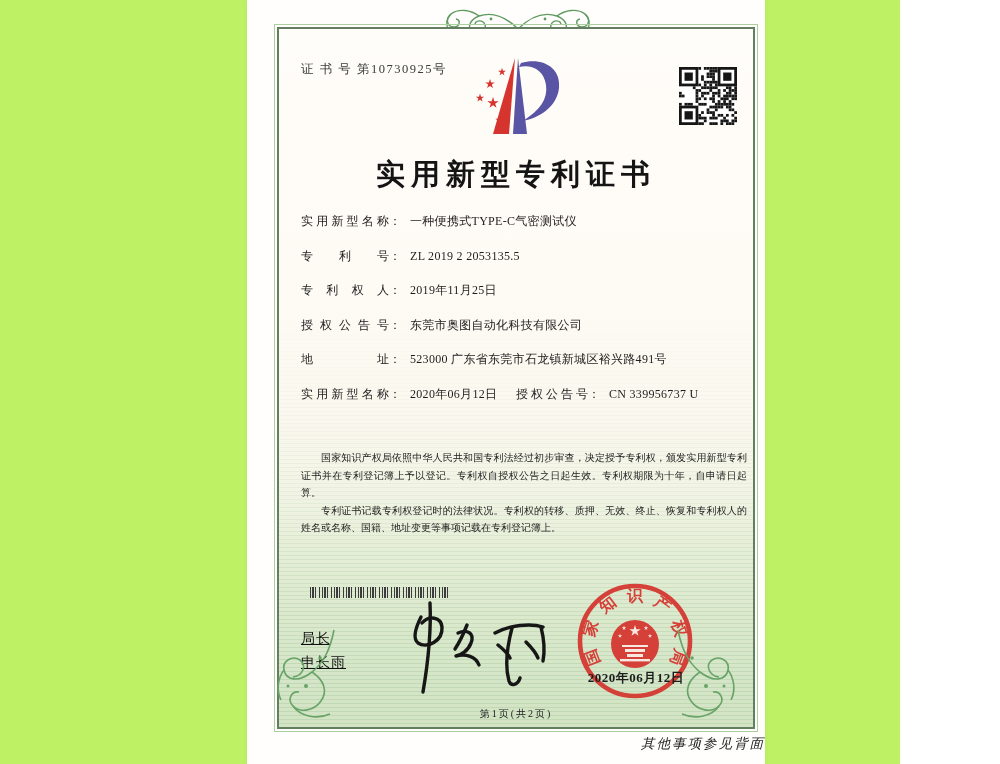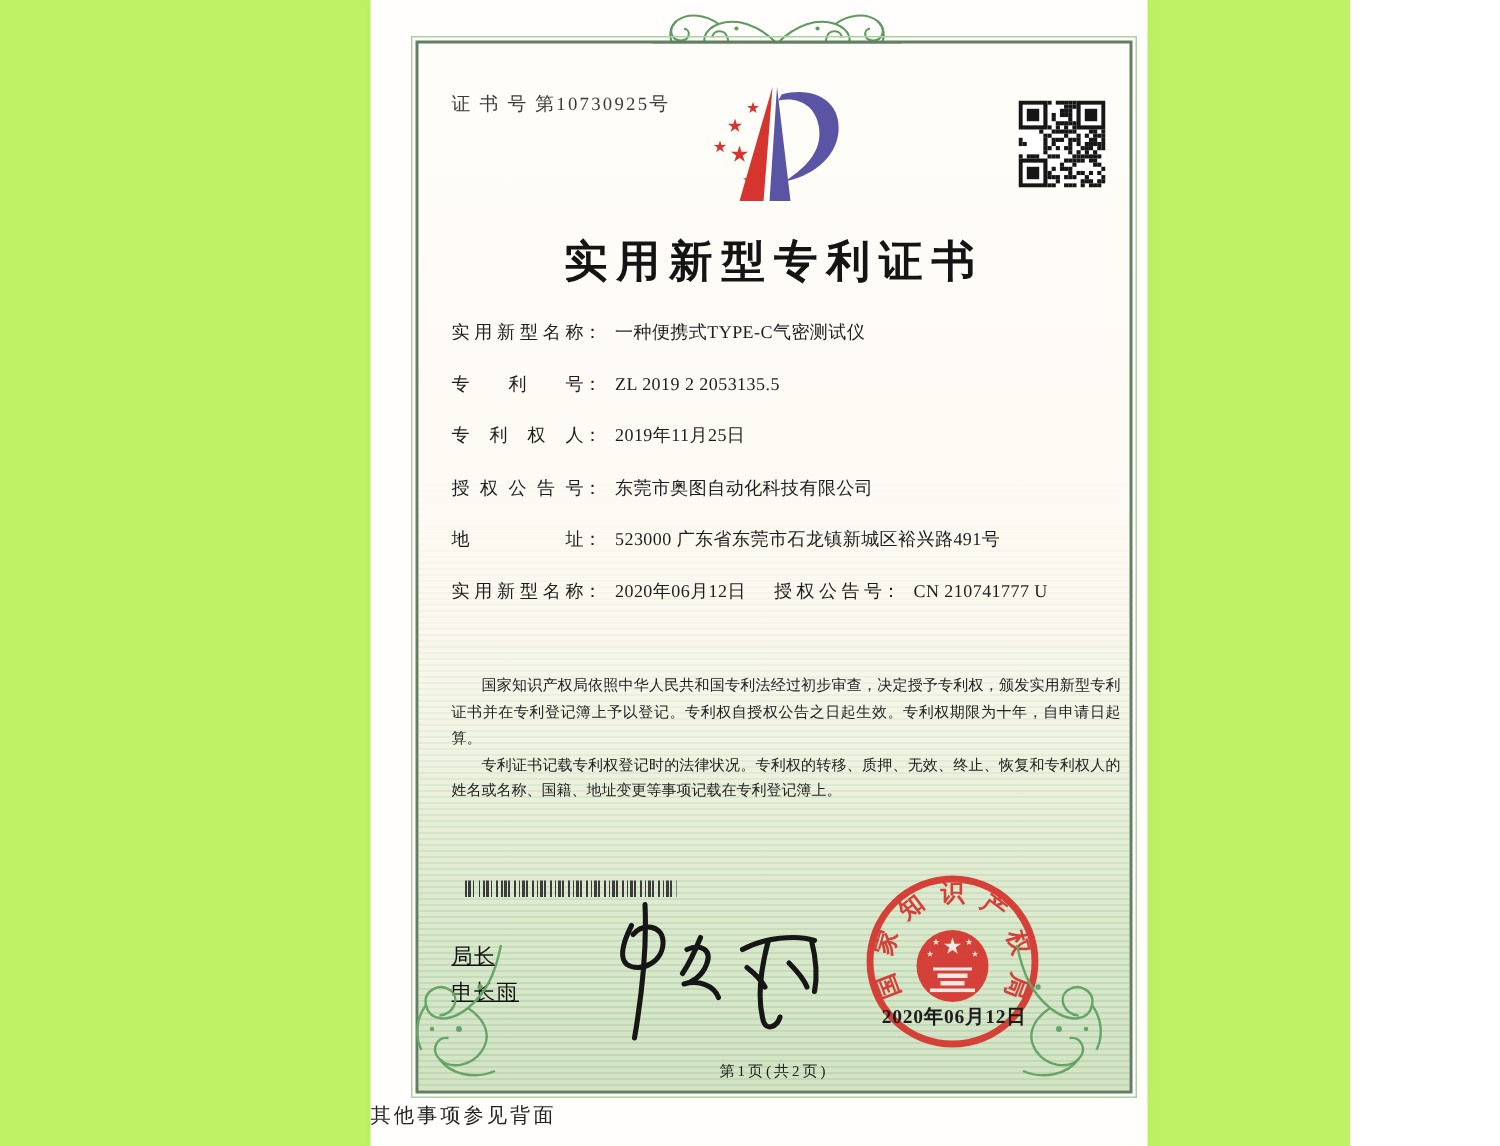"CN 210741777 U" span.f-value { text: 210741777 -> 339956737 }
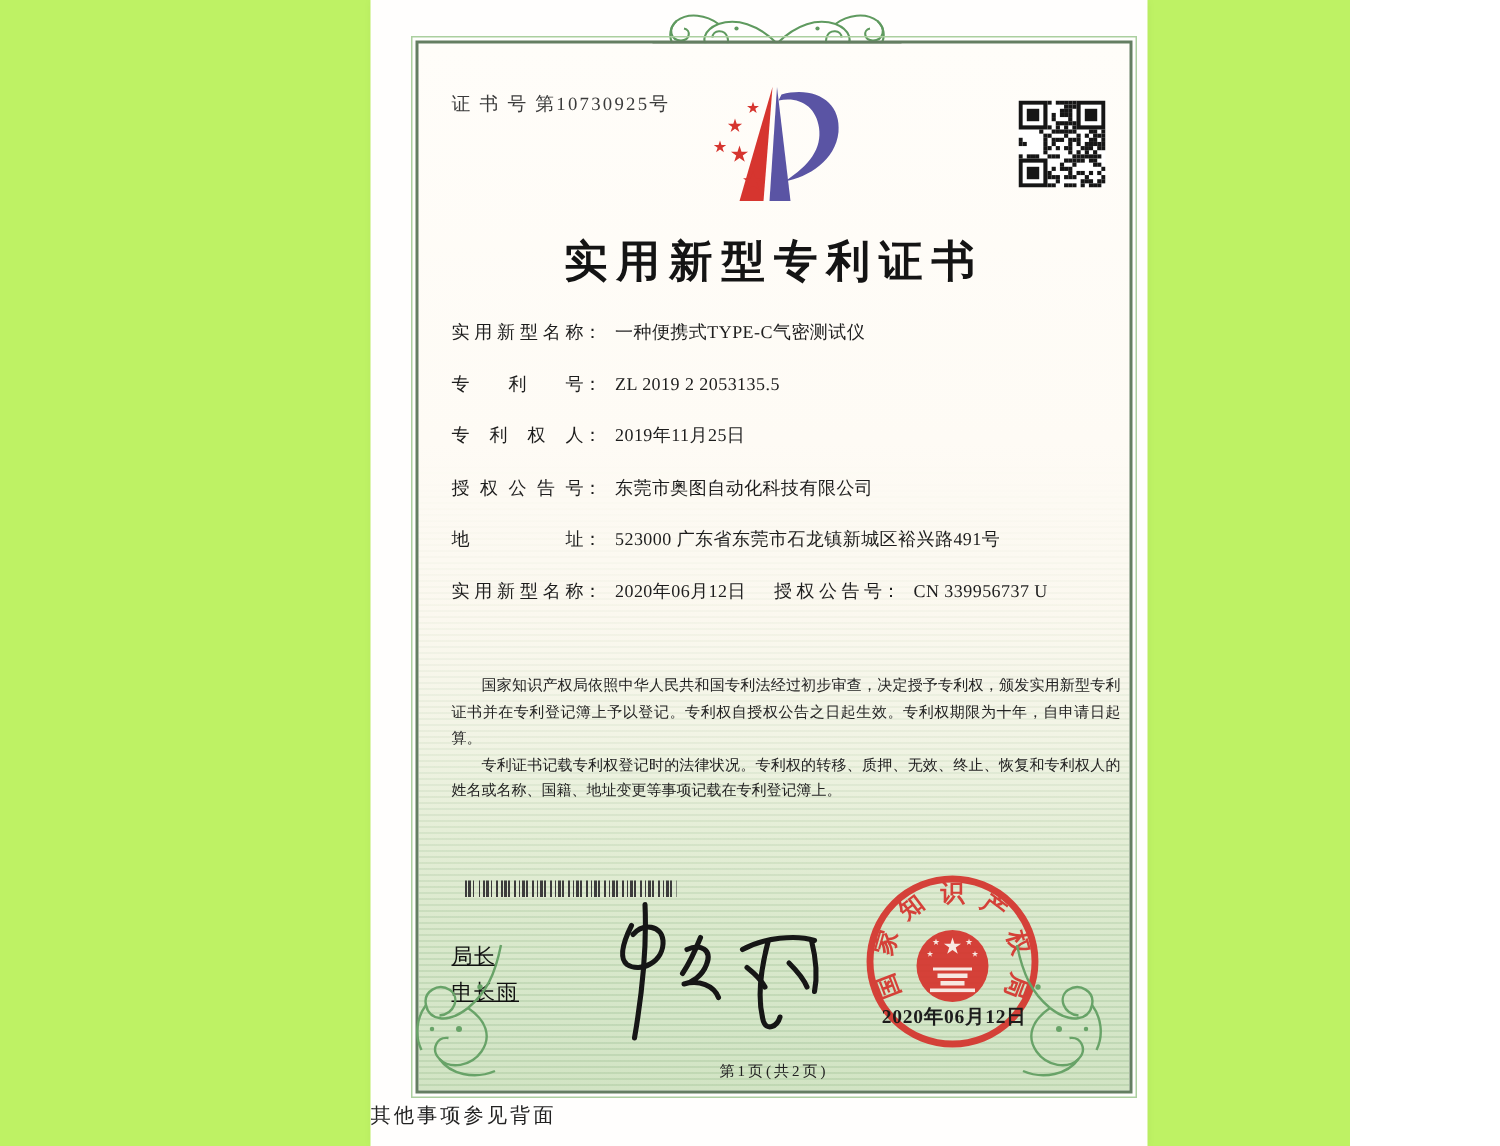"其他事项参见背面" .back-note { font-style: none -> italic; text-align: left -> right }
